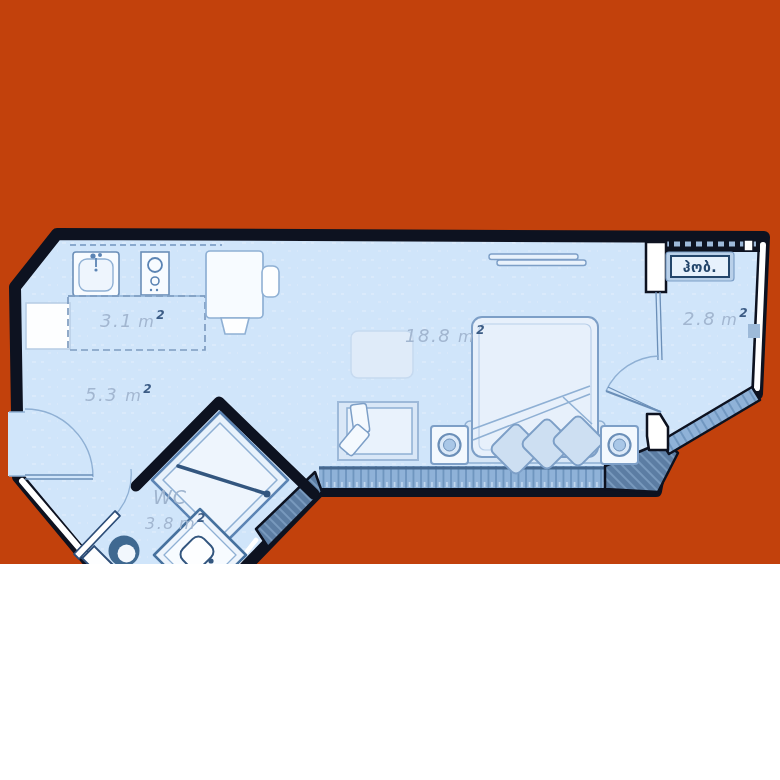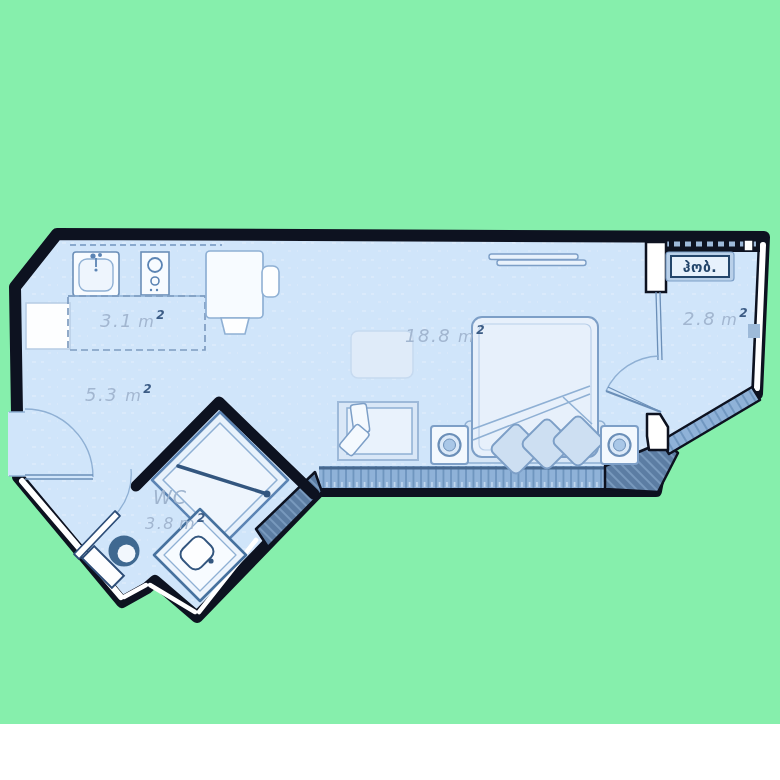"ჰობ." .stage { background: #86efac -> #c2410c; height: 724px -> 564px }
